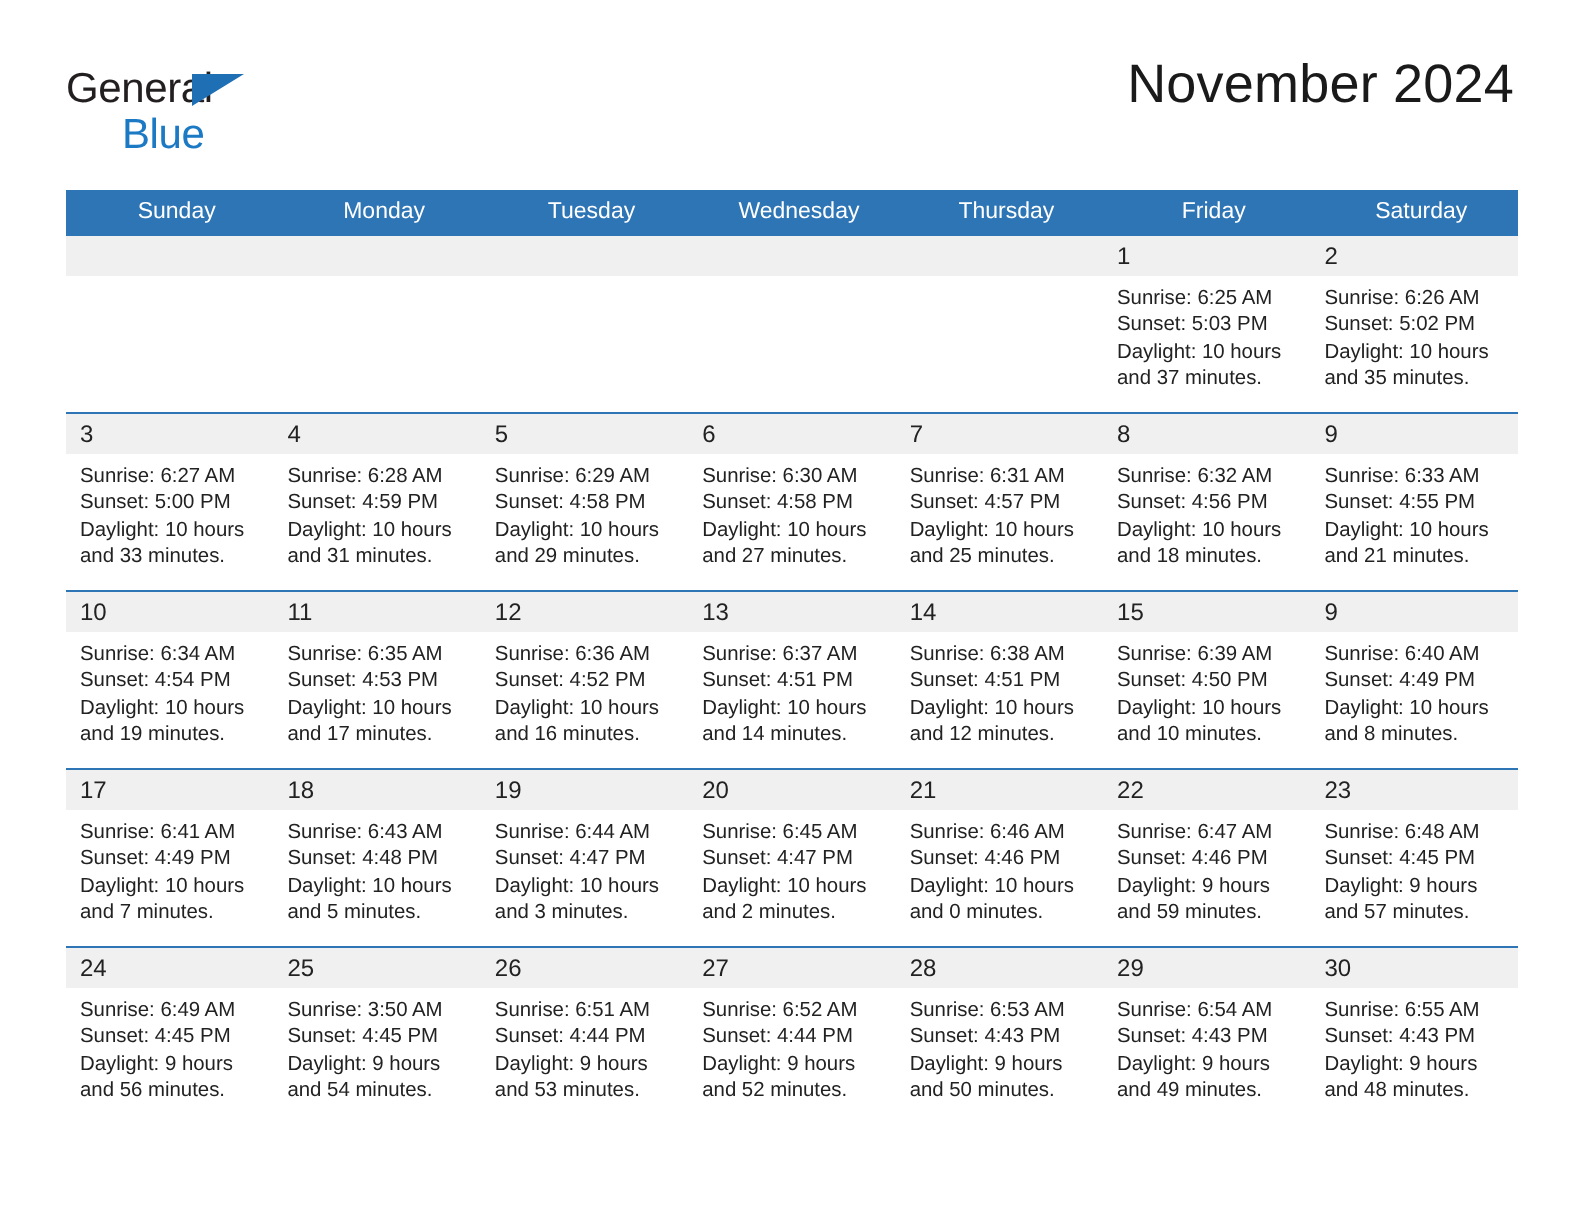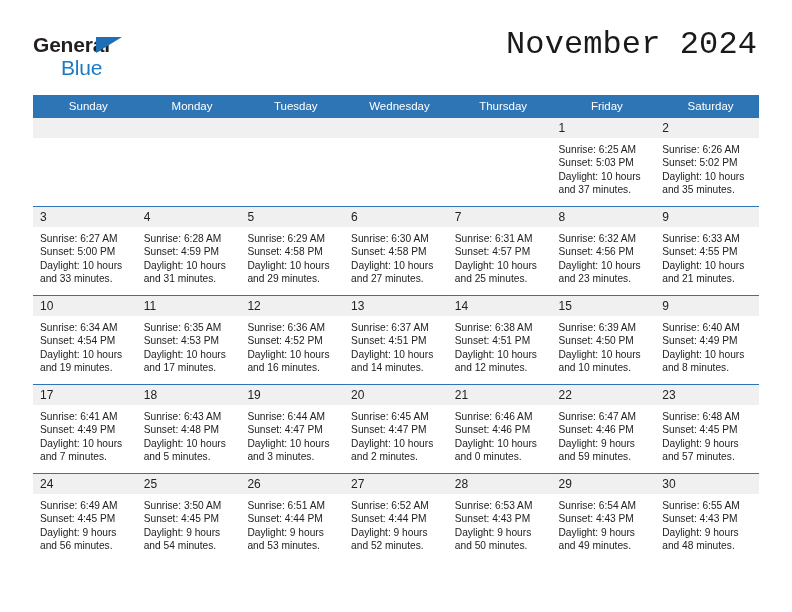"General" .brand-row1 { font-weight: bold -> none }
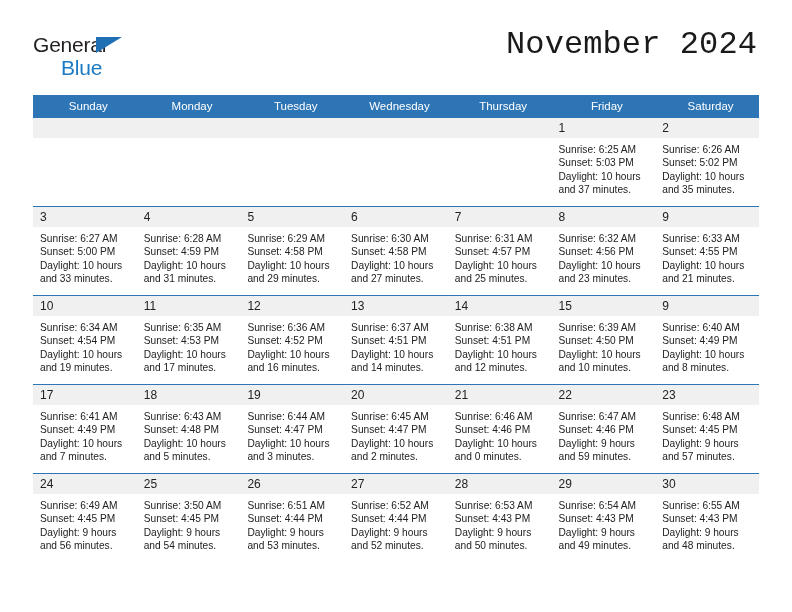"November 2024" .month-title { font-family: Liberation Mono, monospace -> none; font-size: 32px -> 27px }
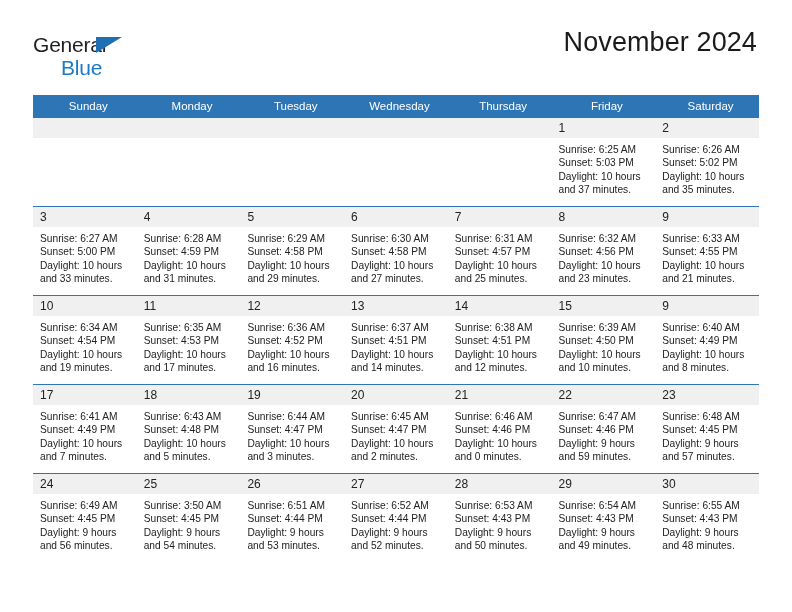"and 23 minutes." div { text: 23 -> 18 }
